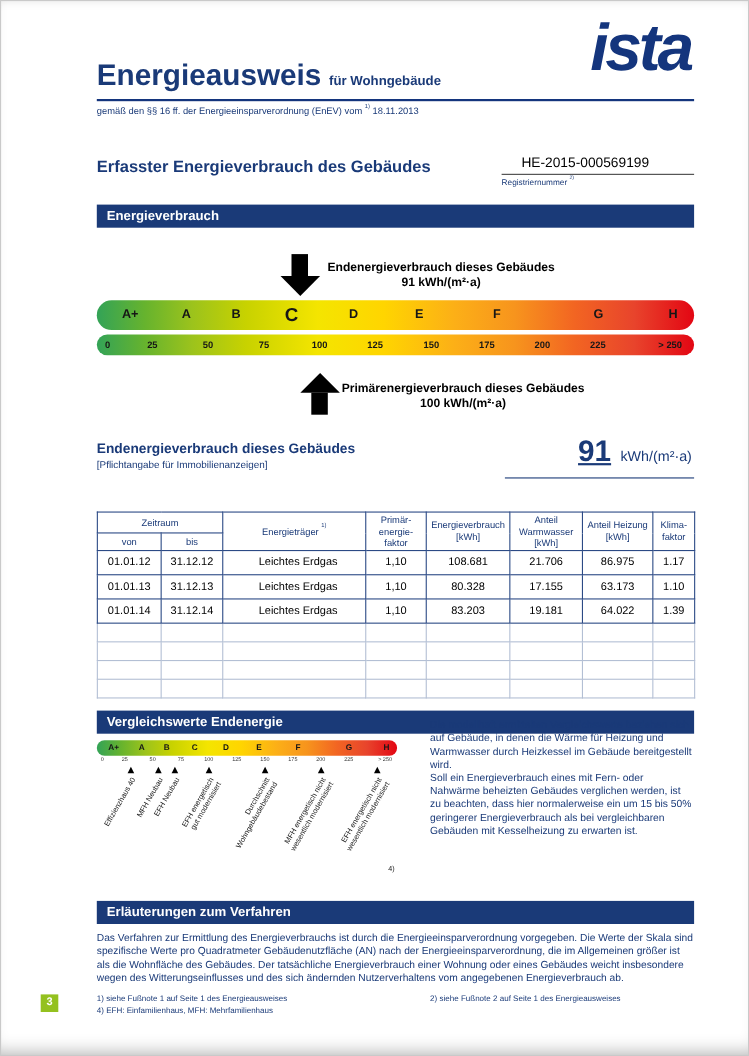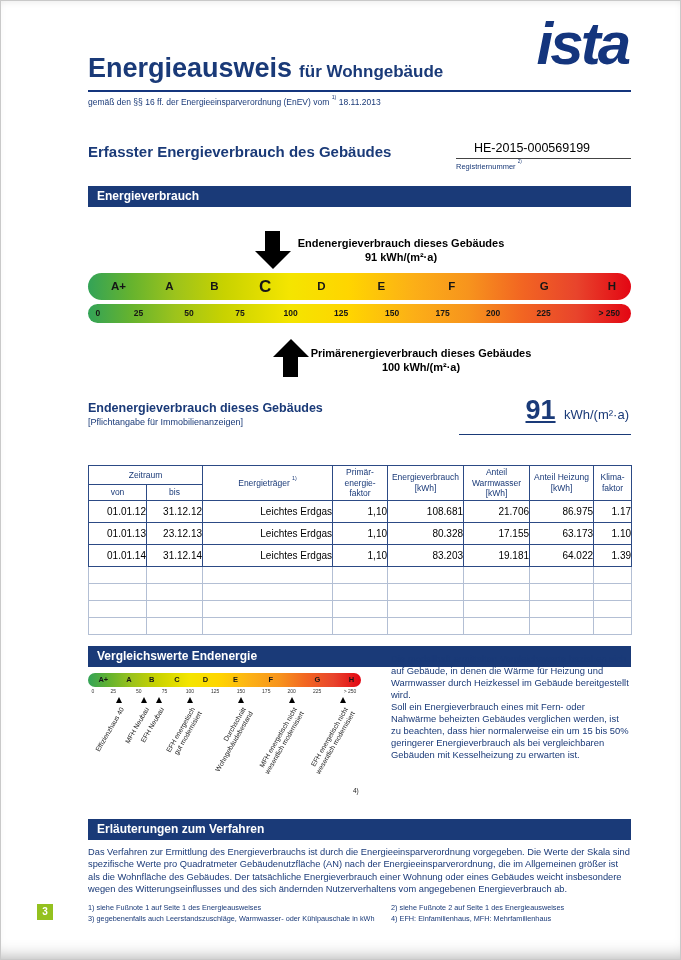"für Wohngebäude" .doc-title .suffix { font-size: 17px -> 12px }
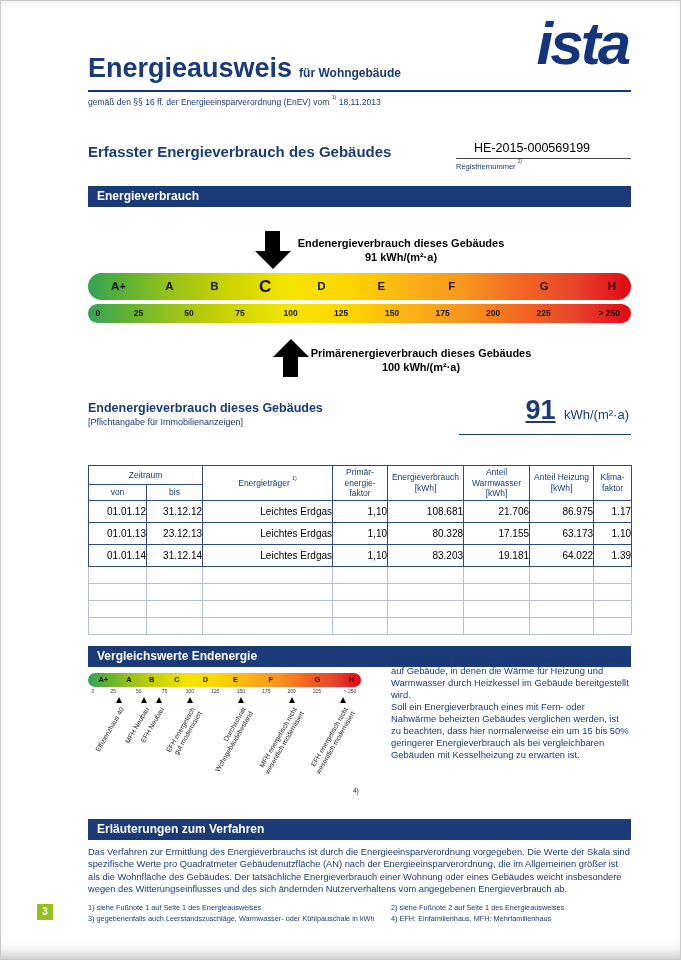"01.01.12" .vtable td { text-align: right -> center }
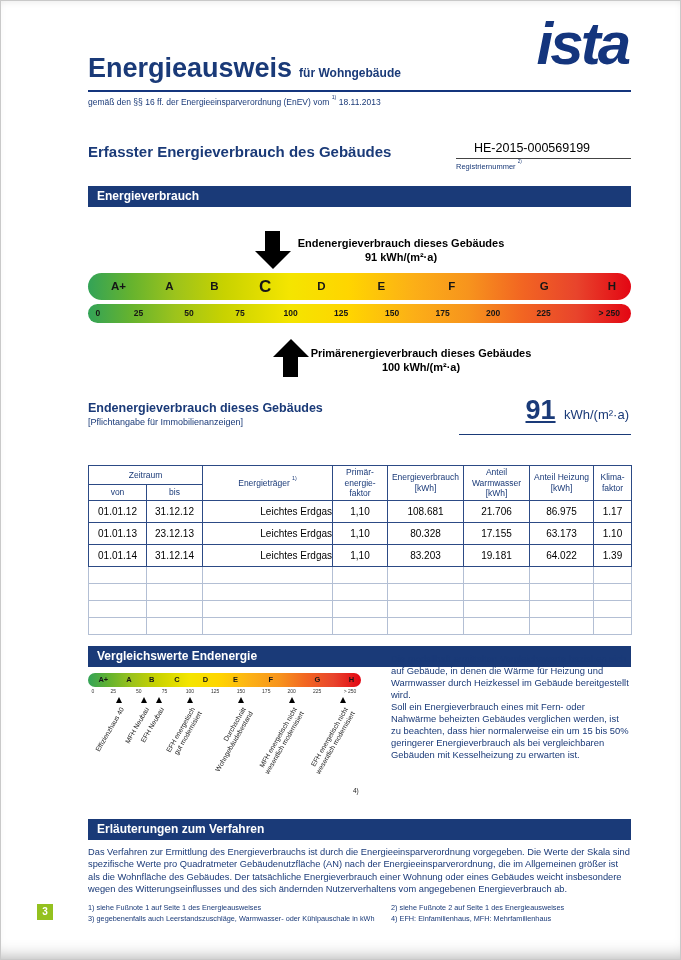"Leichtes Erdgas" .vtable td.traeger { text-align: right -> center }
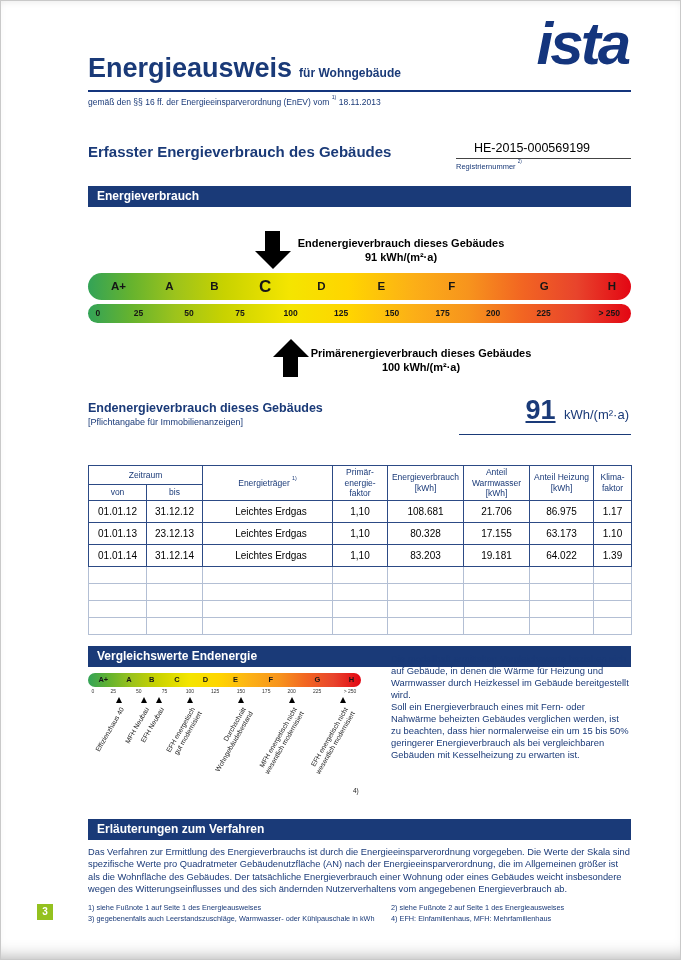"23.12.13" td { text: 23.12.13 -> 31.12.13 }
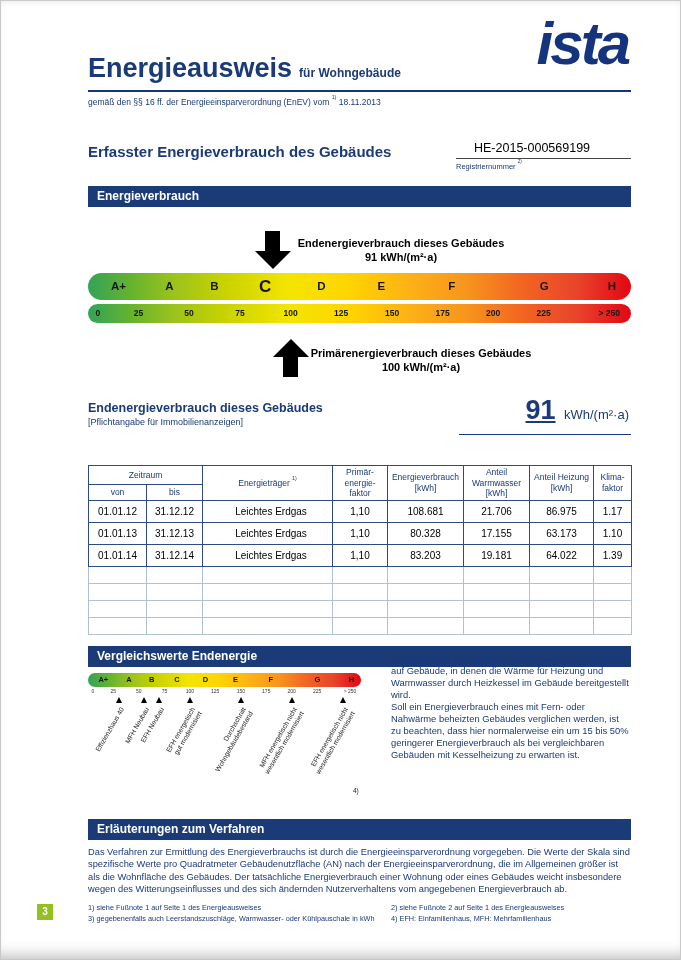"3) gegebenenfalls auch" span { html: <span>3) gegebenenfalls auch Leerstandszuschläge, Warmwasser- oder Kühlpauschale in kWh</span> -> none }
